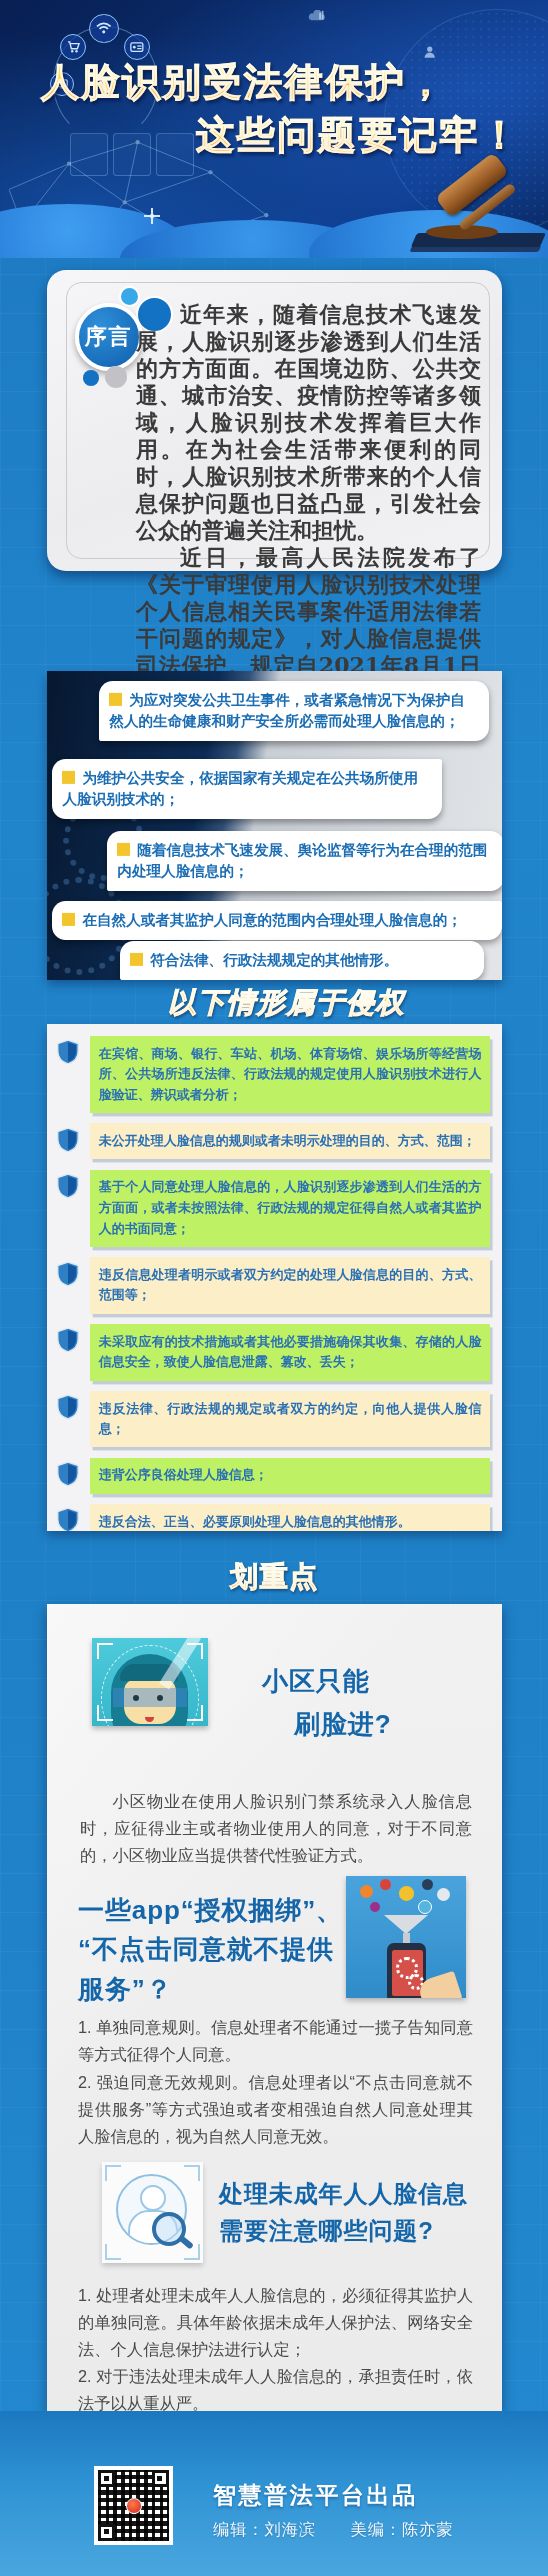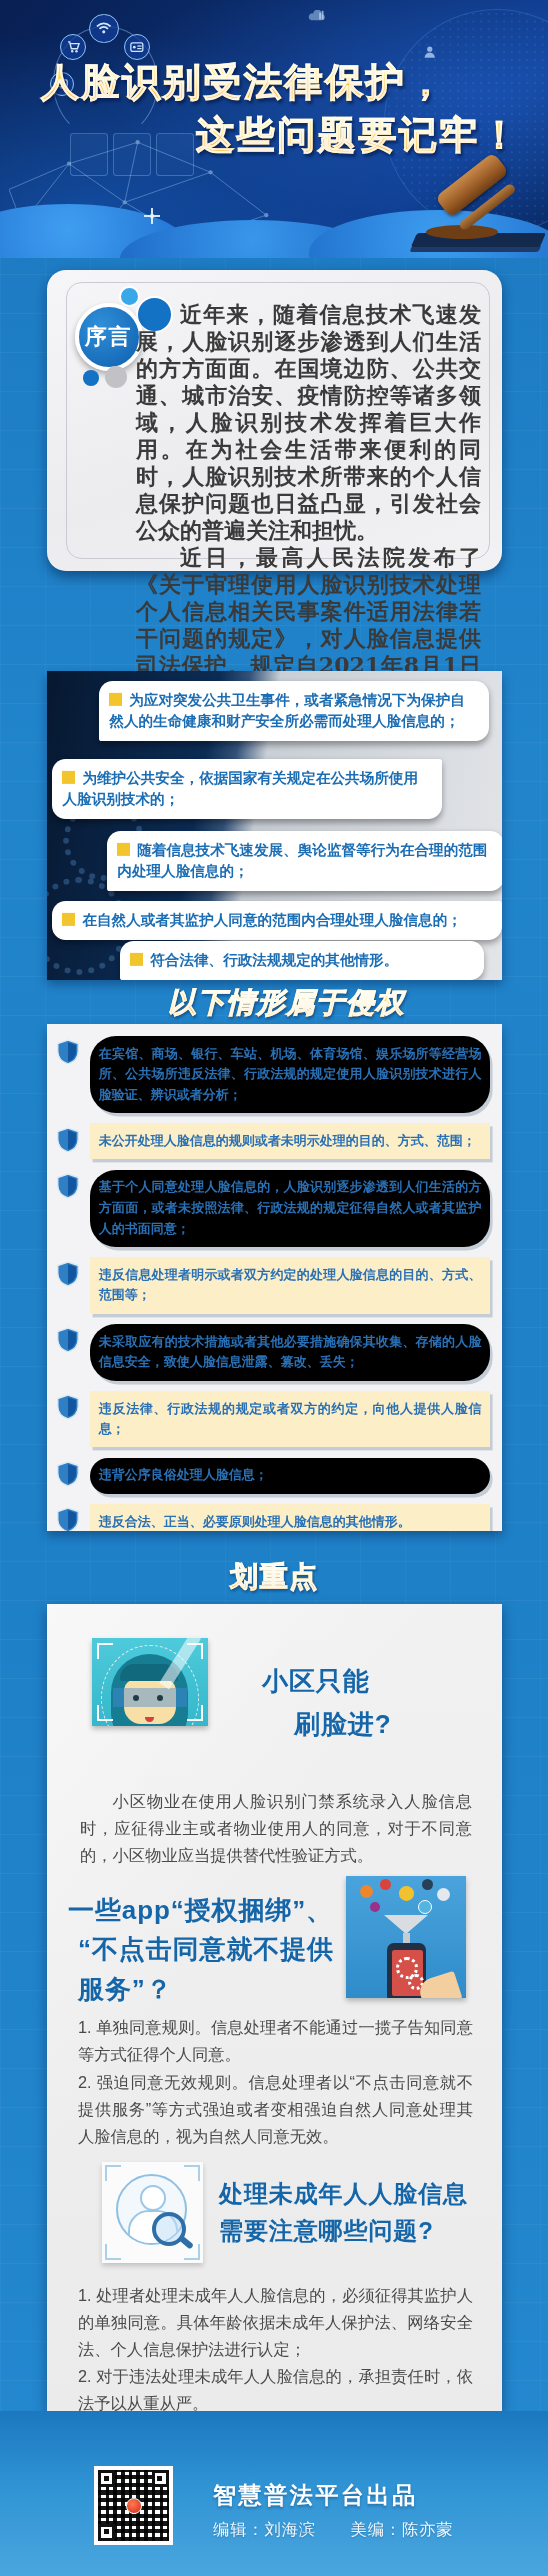"在宾馆、商场、银行、车站、机场、体育场馆、娱乐场所等经营场所、公共场所违反法律、" .inf-blue { background: #000000 -> #bef264; border-radius: 26px -> none }
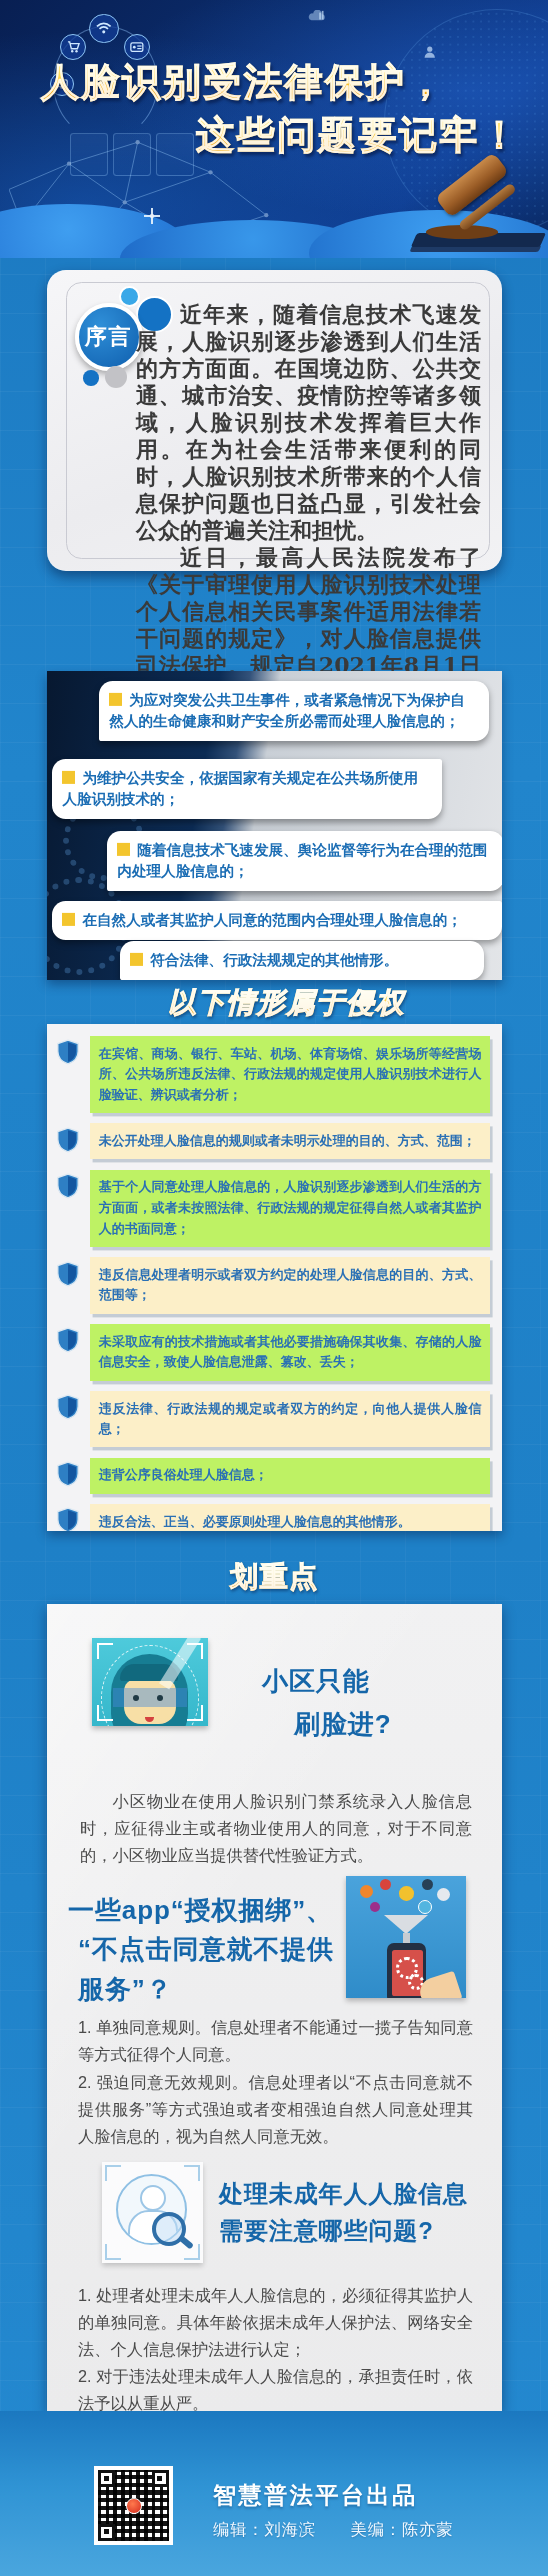"一些app“授权捆绑”、" div.abs { left: 21px -> 31px }
